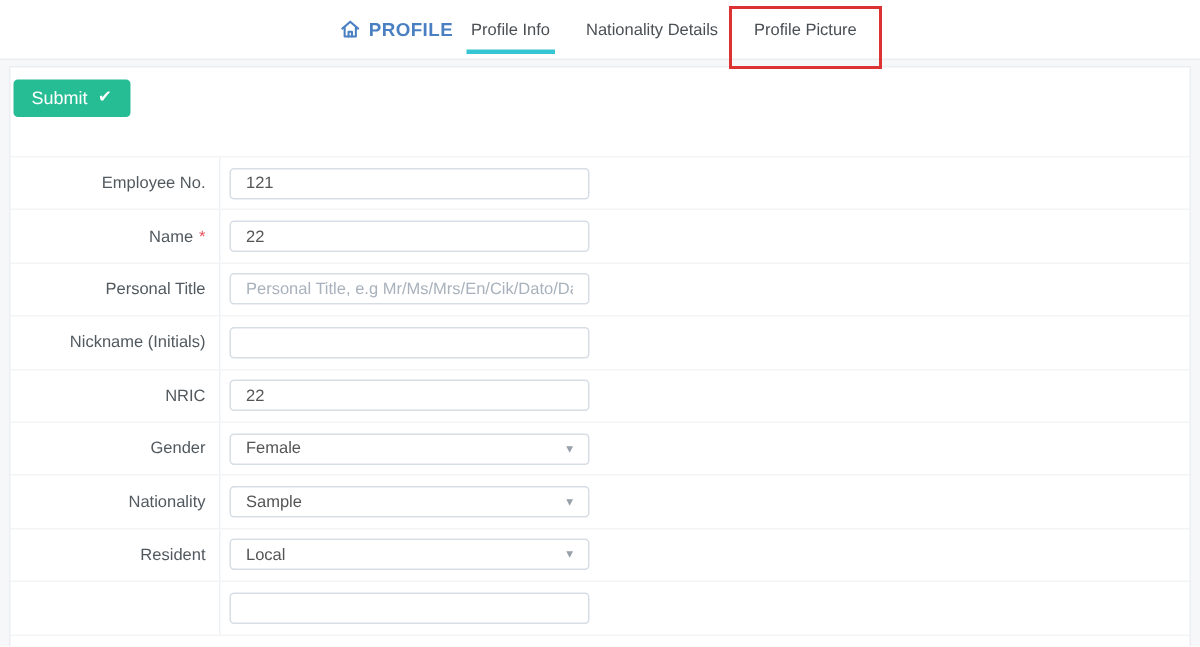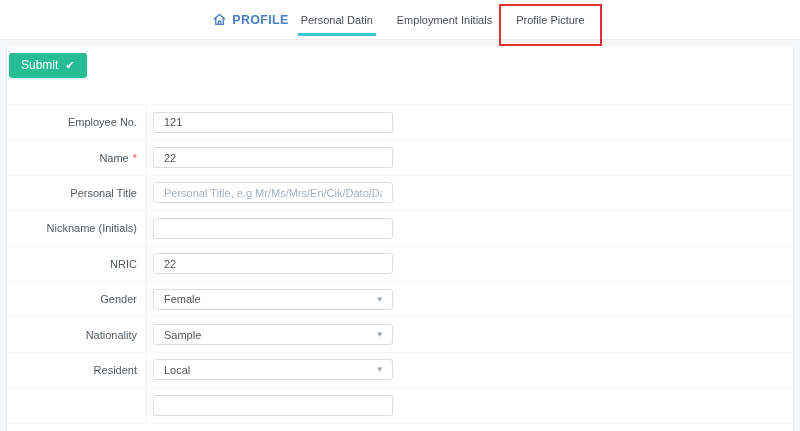"Personal Datin" span.tab-label { text: Personal Datin -> Profile Info }
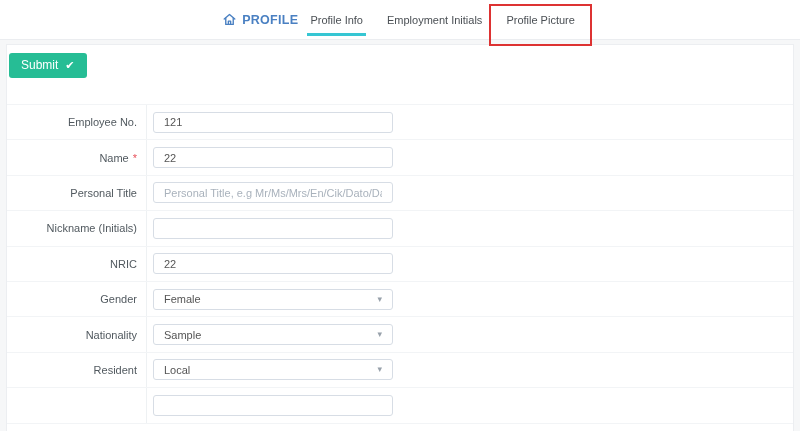"Employment Initials" span.tab-label { text: Employment Initials -> Nationality Details }
